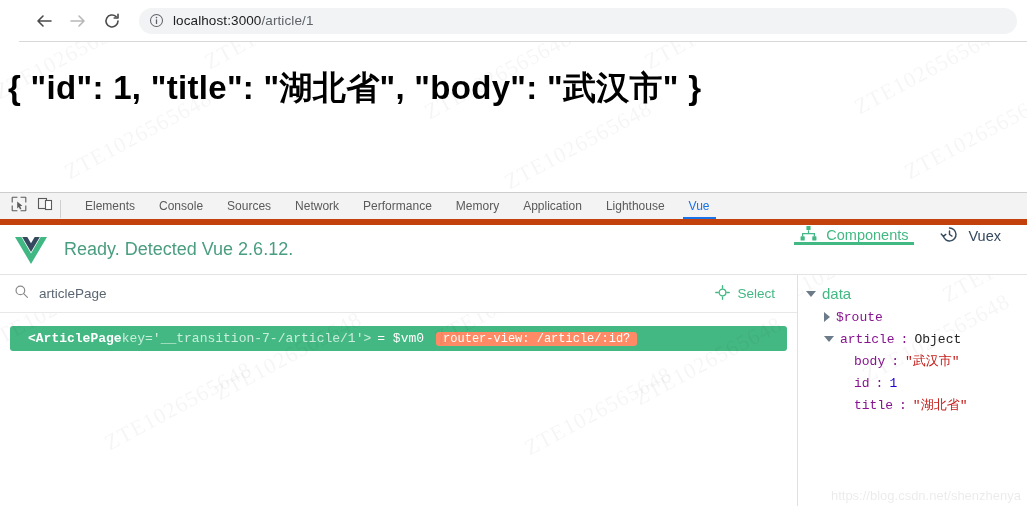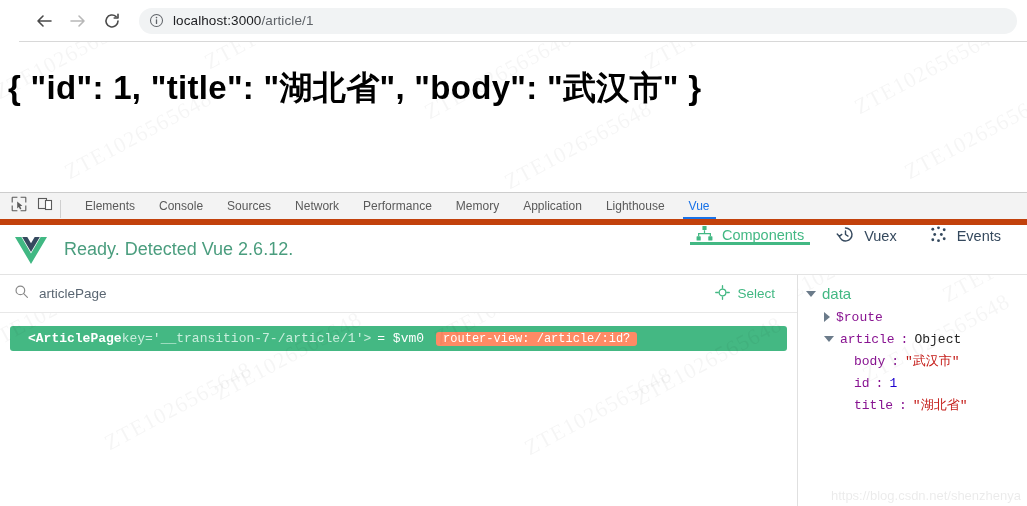"Events" div.vue-tab { html: <div> <span> <svg> <g> <circle></circle> <circle></circle> <circle></circle> <circle></circle> <circle></circle> <circle></circle> <circle></circle> <circle></circle> </g> </svg> </span> <span>Events</span> </div> -> none }
